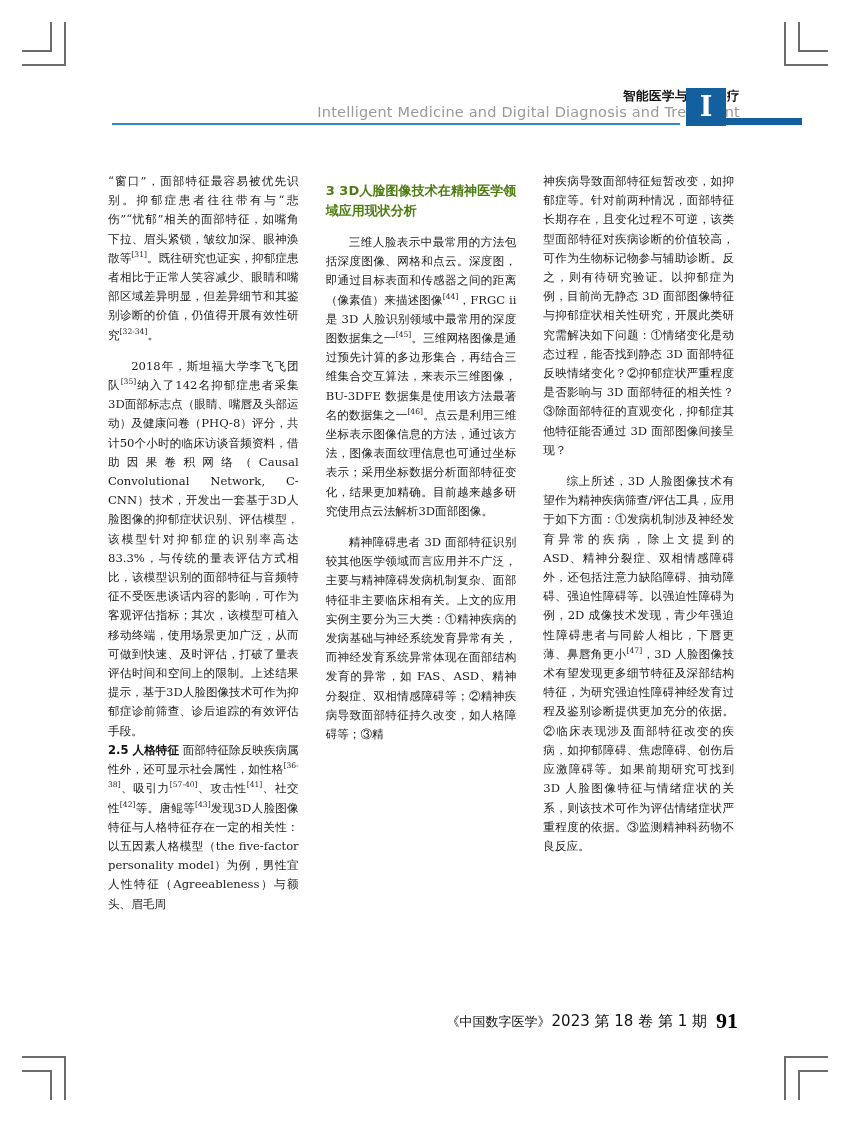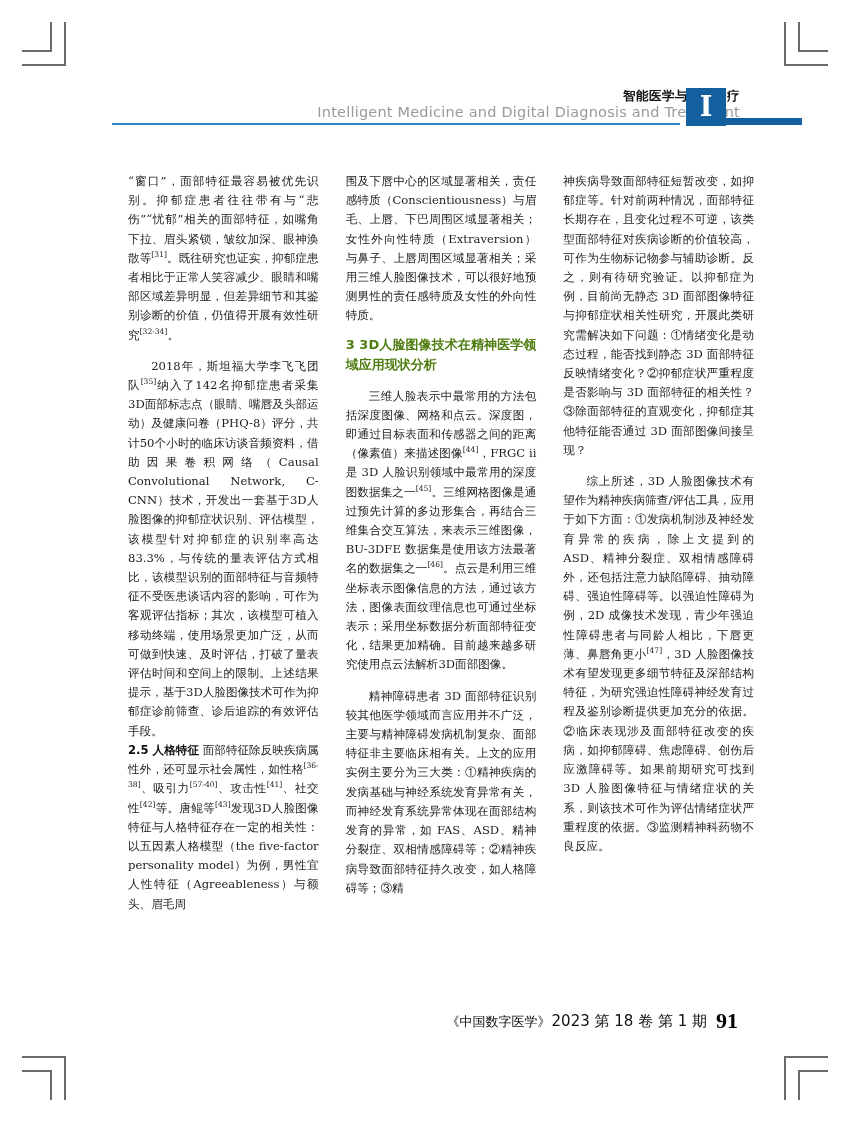"“窗口”，面部特征最容易被优先识别。抑郁症患者往往带有与“悲伤”“忧郁”相关的面" .columns { left: 128px -> 108px }
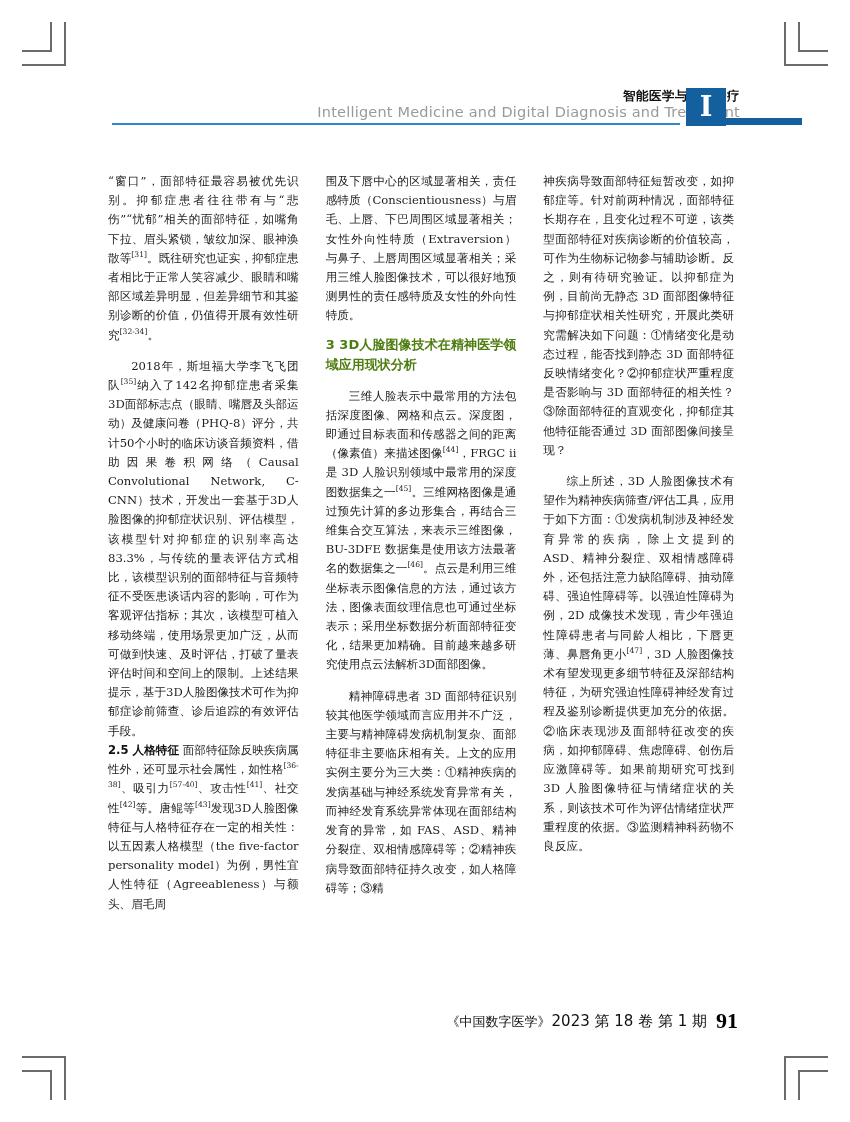"围及下唇中心的区域显著相关，责任感特质（Conscientiousness）与眉" p { html: <p>围及下唇中心的区域显著相关，责任感特质（Conscientiousness）与眉毛、上唇、下巴周围区域显著相关；女性外向性特质（Extraversion）与鼻子、上唇周围区域显著相关；采用三维人脸图像技术，可以很好地预测男性的责任感特质及女性的外向性特质。</p> -> none }
